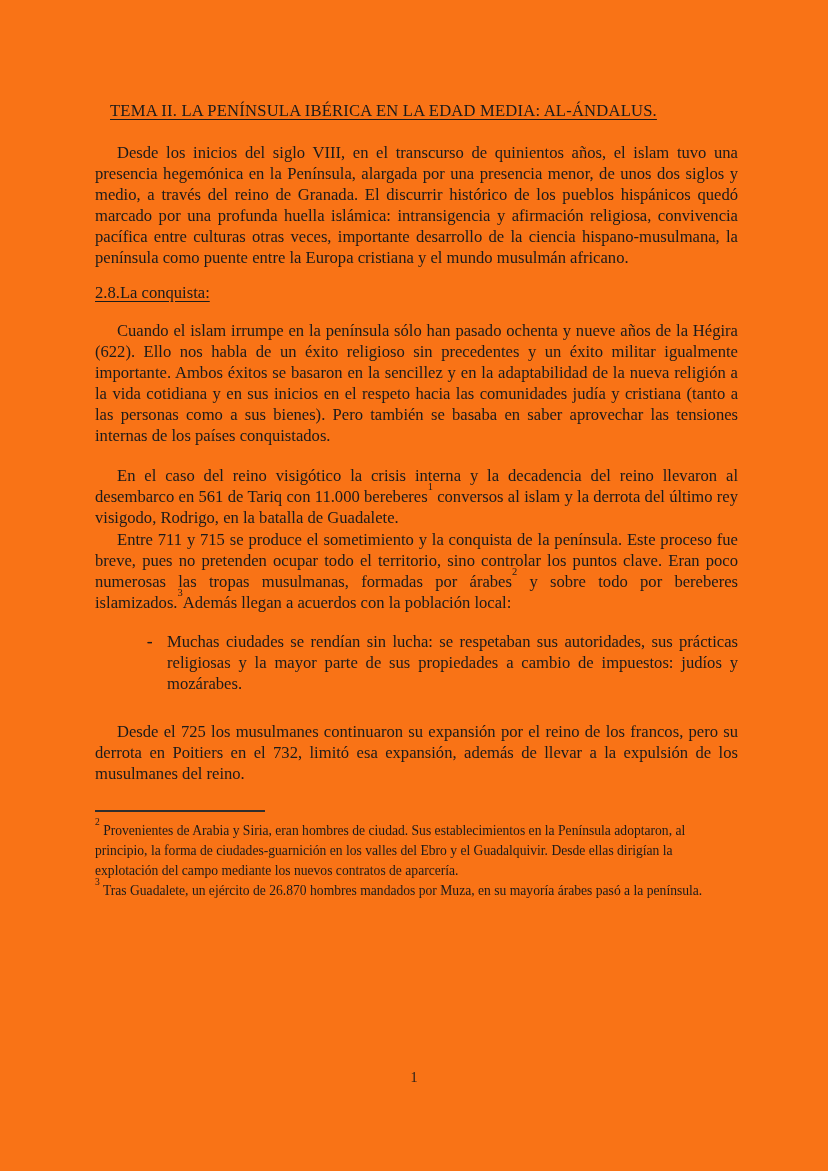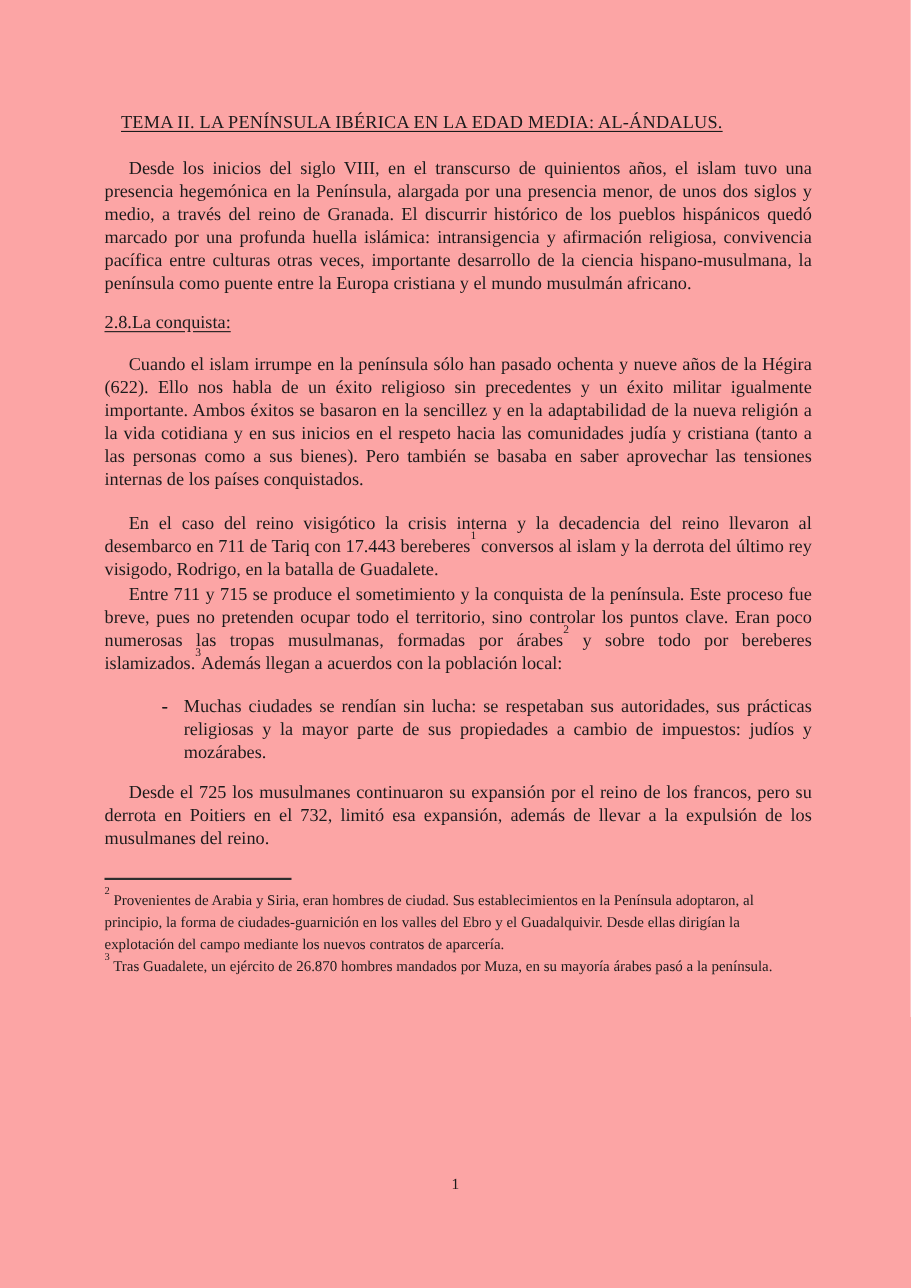"TEMA II. LA PENÍNSULA IBÉRICA" .page { background: #fca5a5 -> #f97316 }
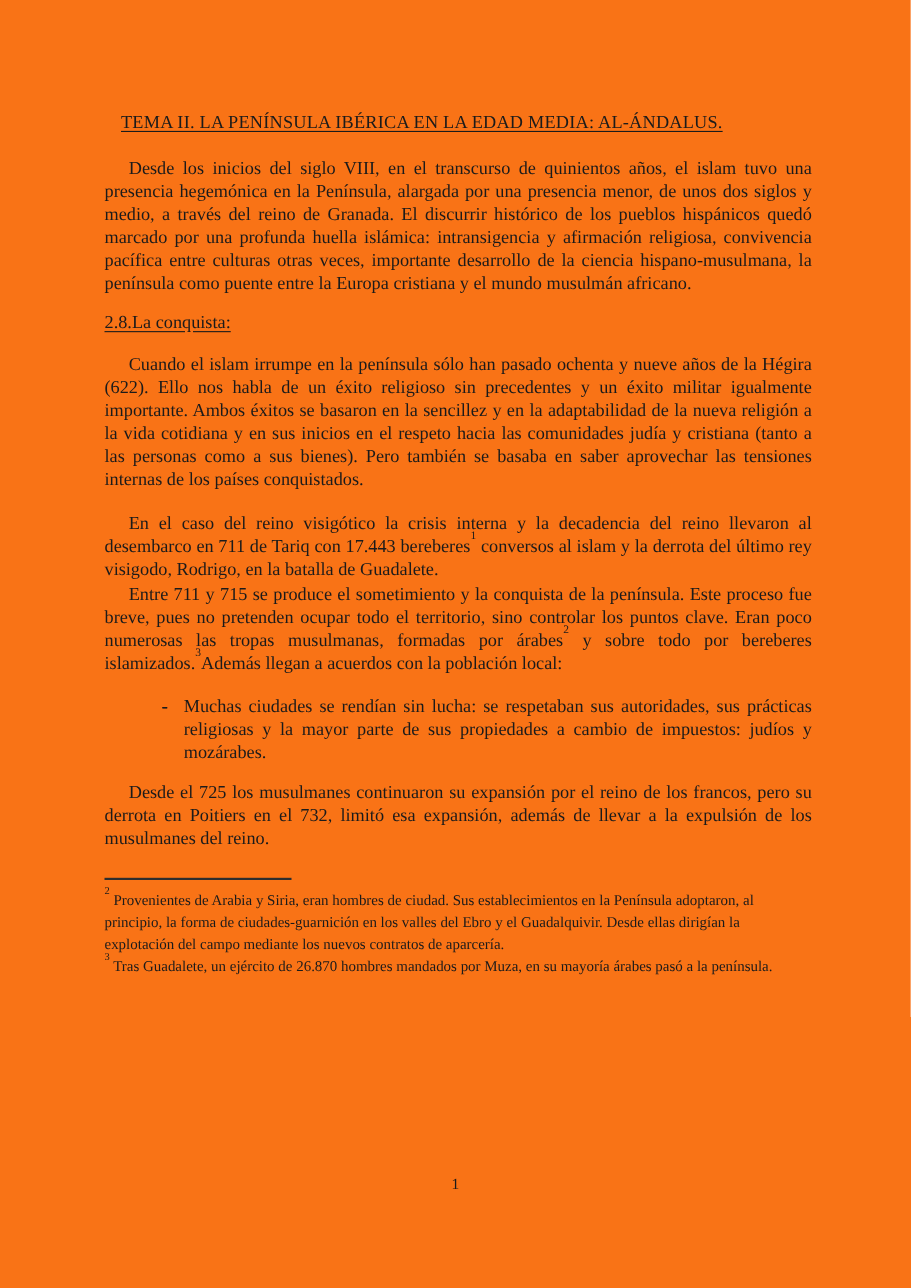"En el caso del reino" span { text: 711 de Tariq con 17.443 -> 561 de Tariq con 11.000 }
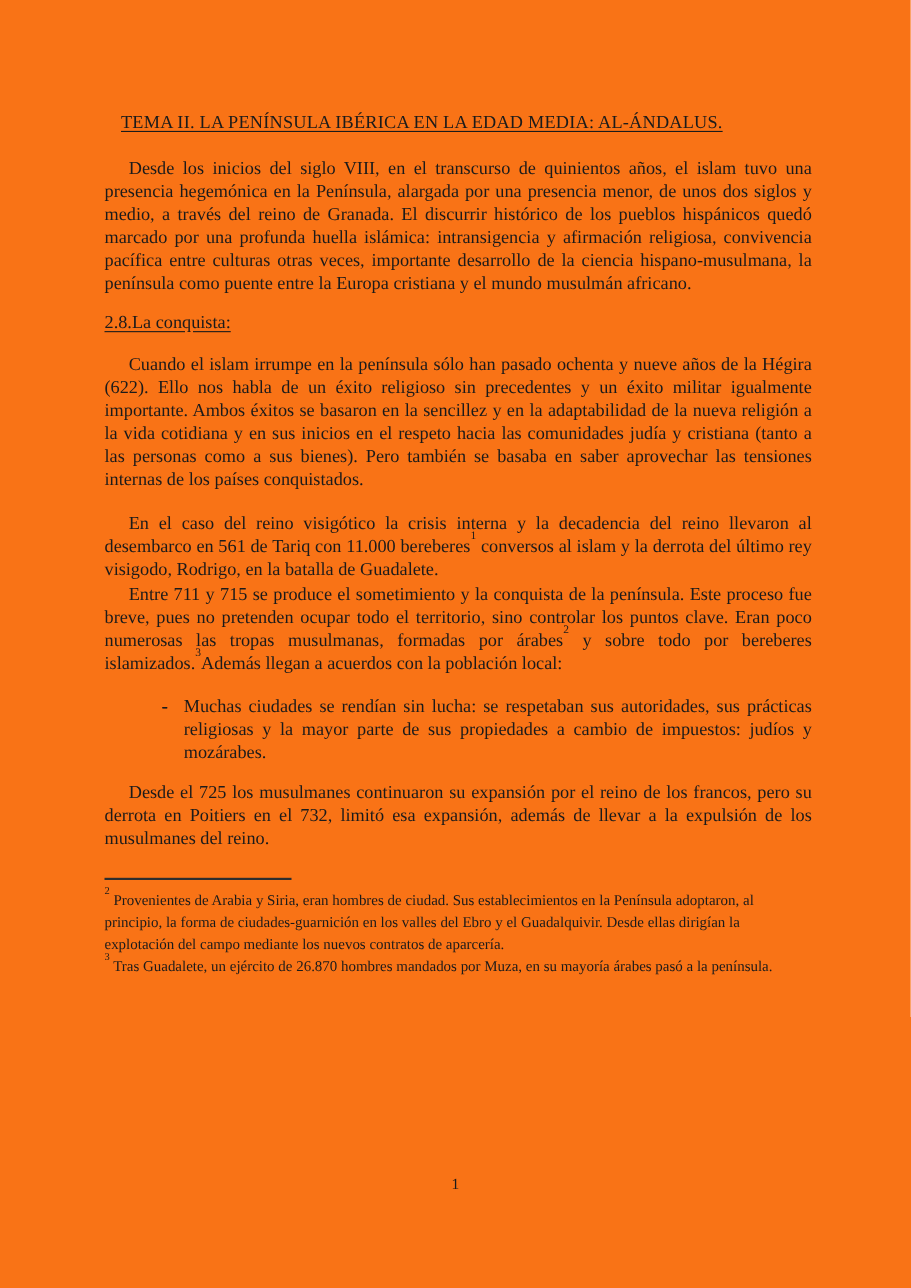"Desde el 725 los musulmanes" .p-exp { margin-top: 15px -> 27px }
